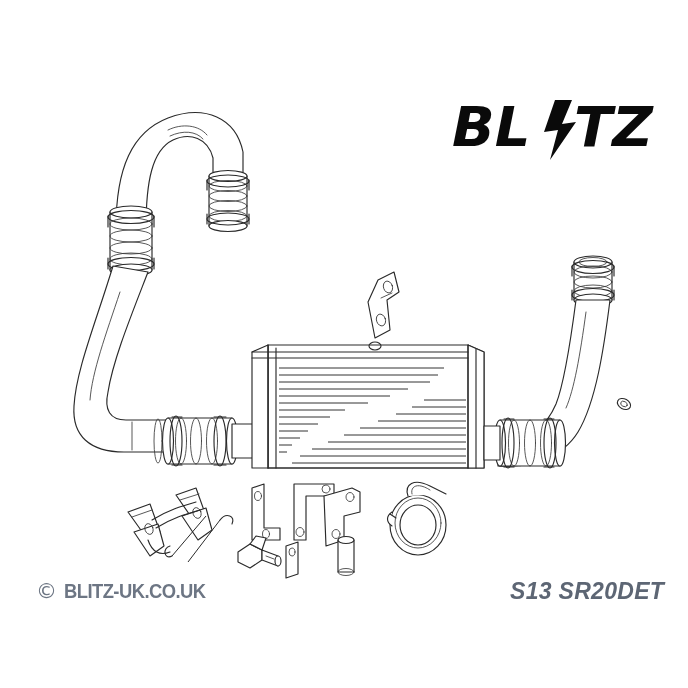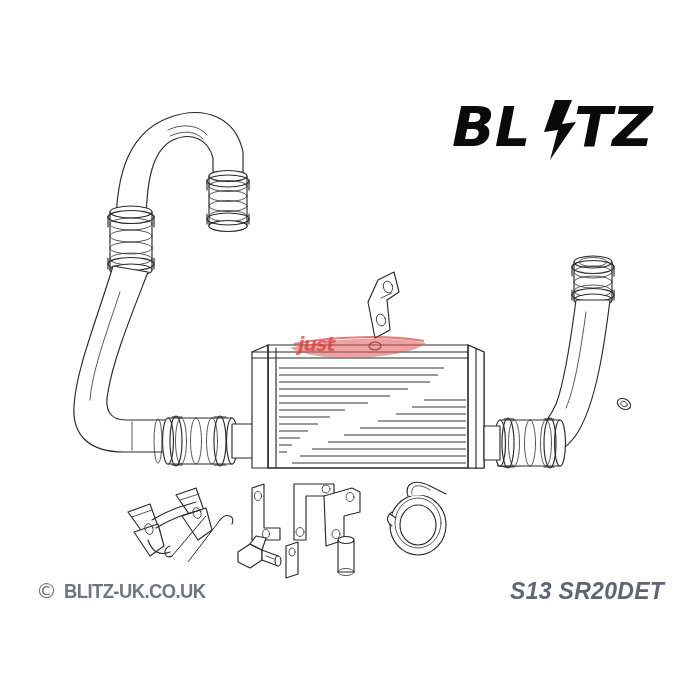"just" div.watermark { html: <div> <svg> <path></path> <path></path> </svg> <div>just</div> </div> -> none }
